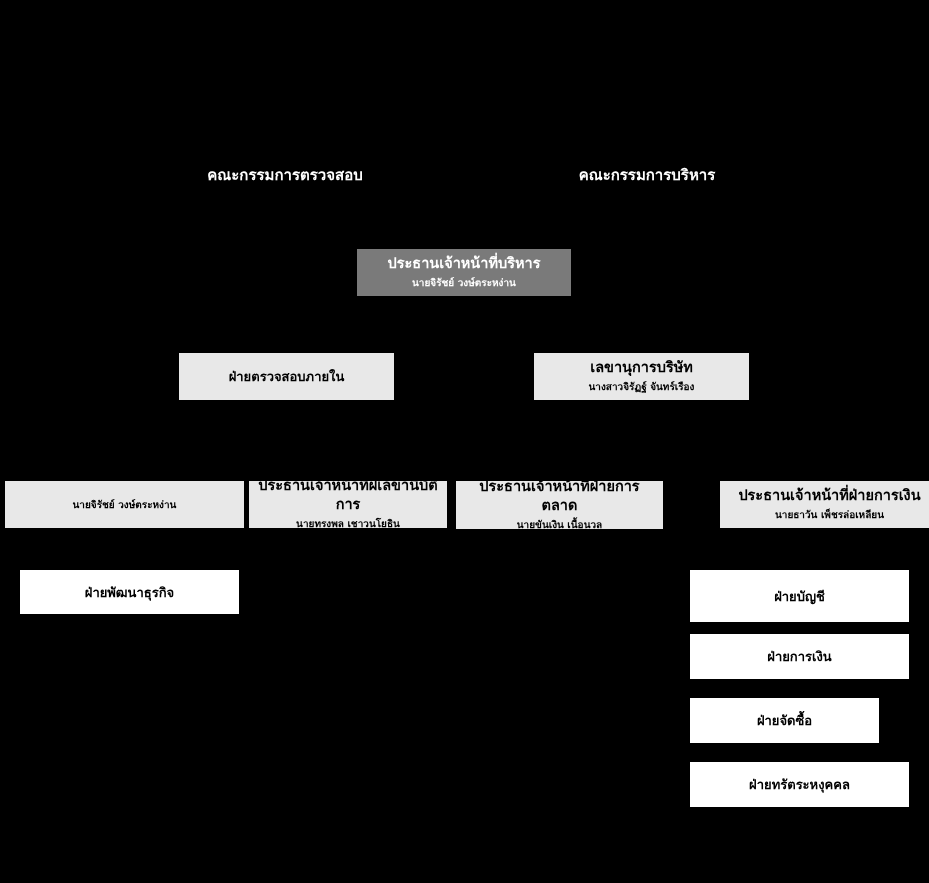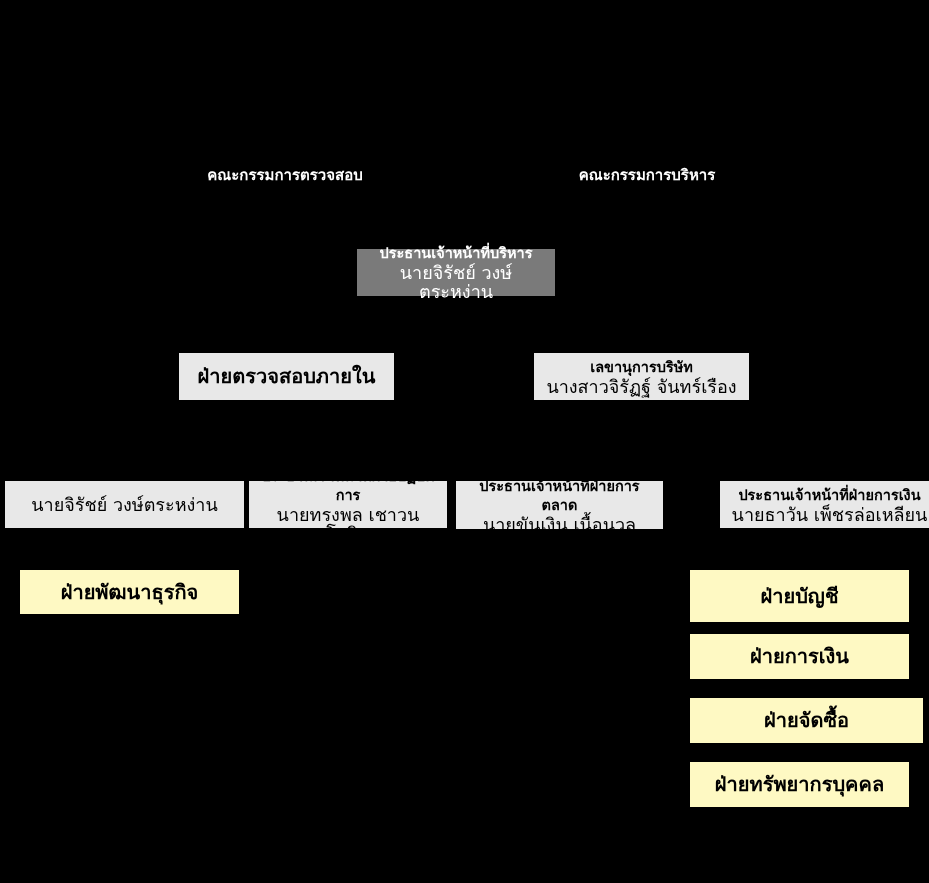"ประธานเจ้าหน้าที่บริหาร" div.node { width: 198px -> 214px }
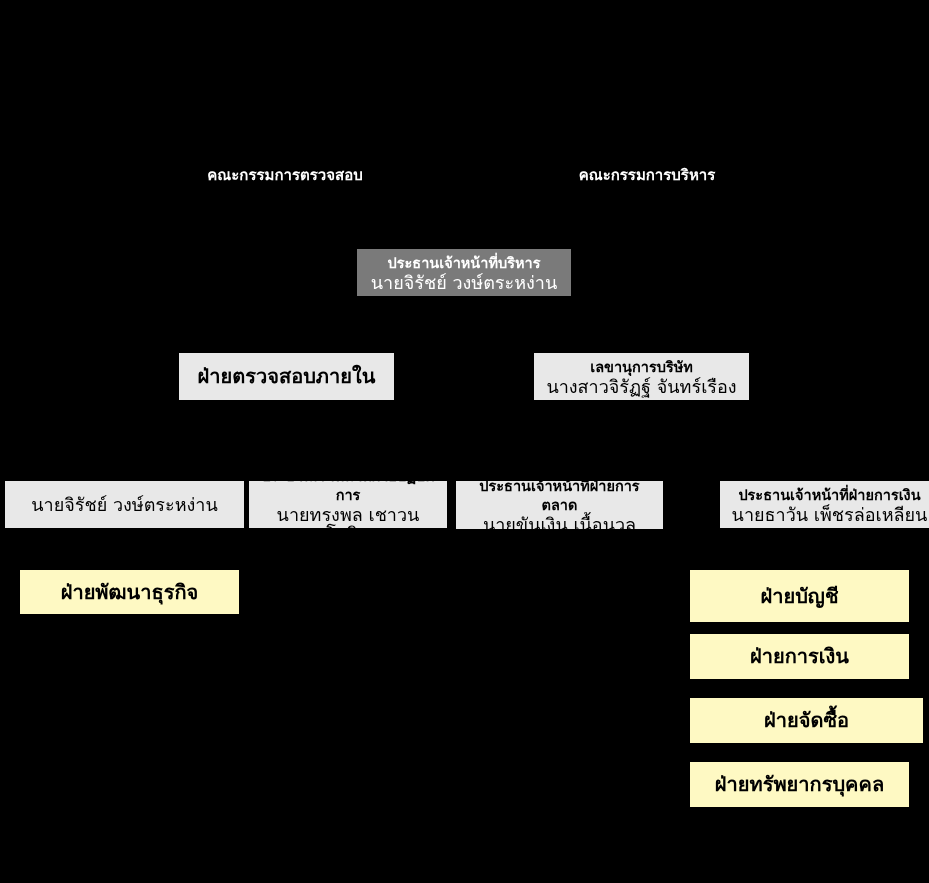"นายจิรัชย์ วงษ์ตระหง่าน" .node .node-person { font-size: 18px -> 10px; font-weight: normal -> bold }
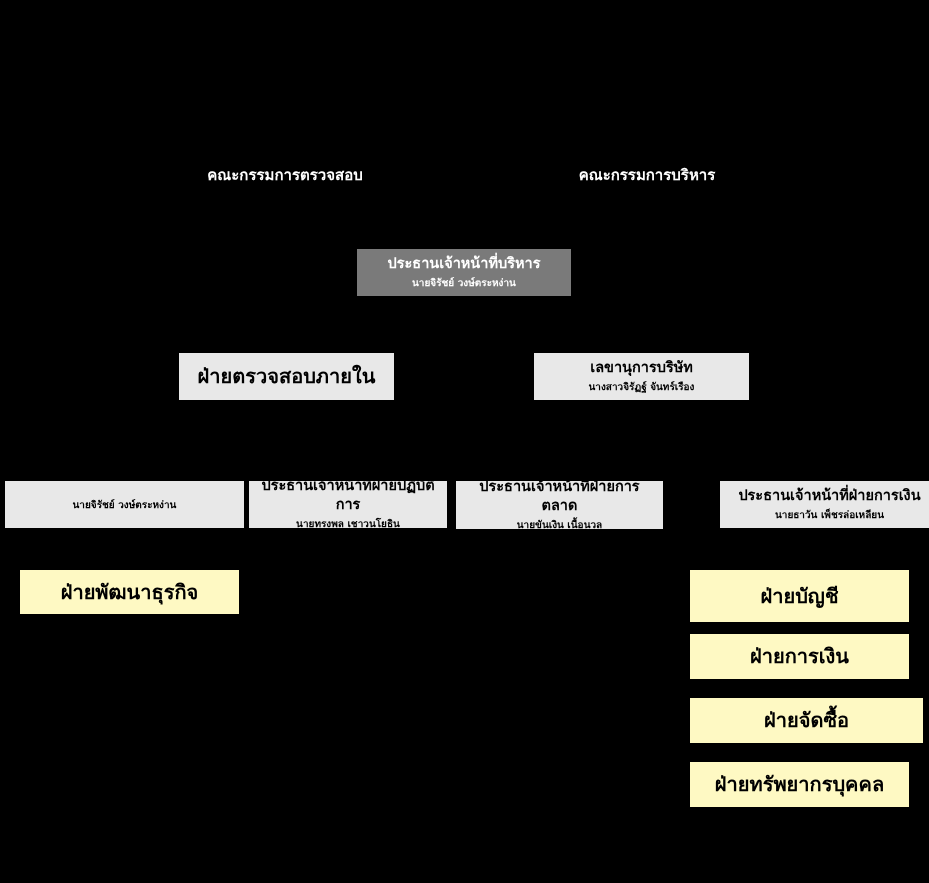"ฝ่ายตรวจสอบภายใน" .node.single .node-title { font-size: 20px -> 13px }
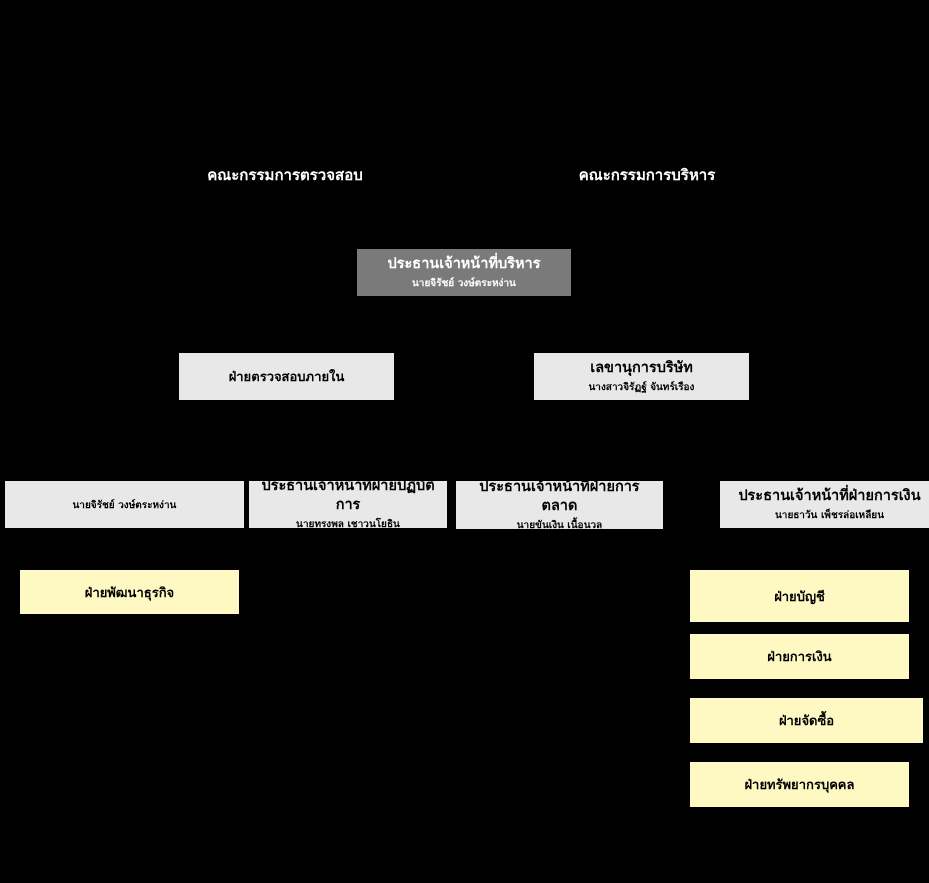"ประธานเจ้าหน้าที่ฝ่ายปฏิบัติการ" span.node-title { text: ประธานเจ้าหน้าที่ฝ่ายปฏิบัติการ -> ประธานเจ้าหน้าที่ฝ่เลขานิบัติการ }
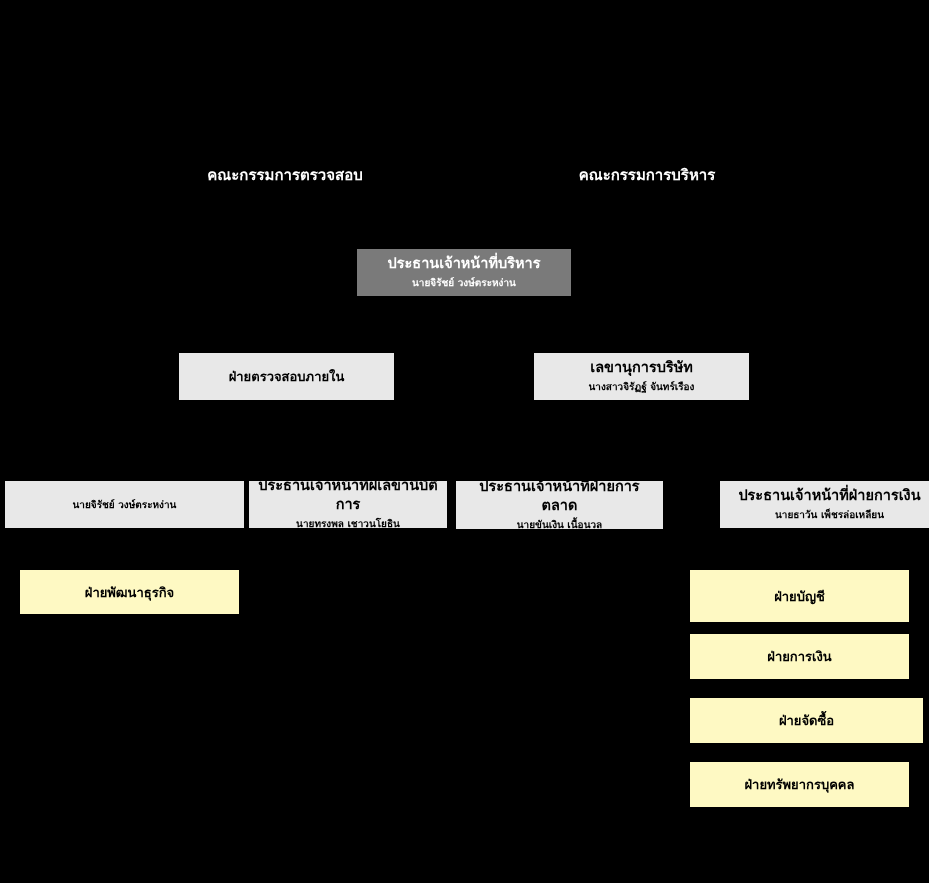"ฝ่ายพัฒนาธุรกิจ" .node.white { background: #fef9c3 -> #ffffff }
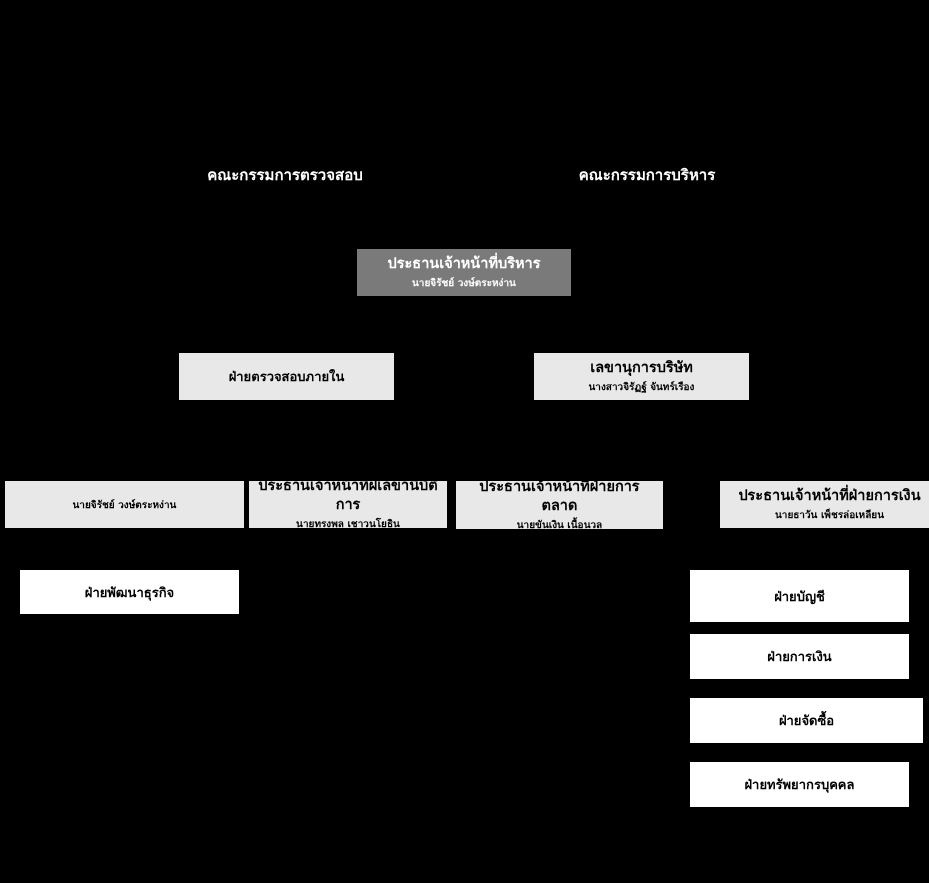"ฝ่ายจัดซื้อ" div.node { width: 233px -> 189px }
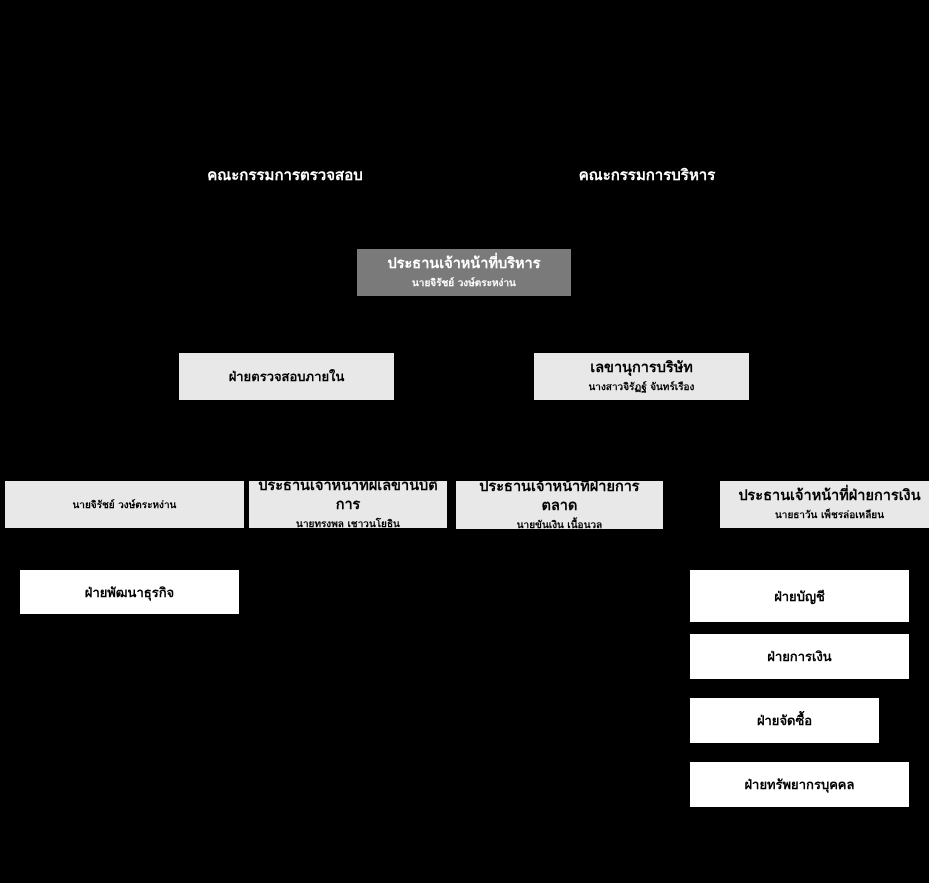"ฝ่ายทรัพยากรบุคคล" span.node-title { text: ฝ่ายทรัพยากรบุคคล -> ฝ่ายทรัตระหงุคคล }
